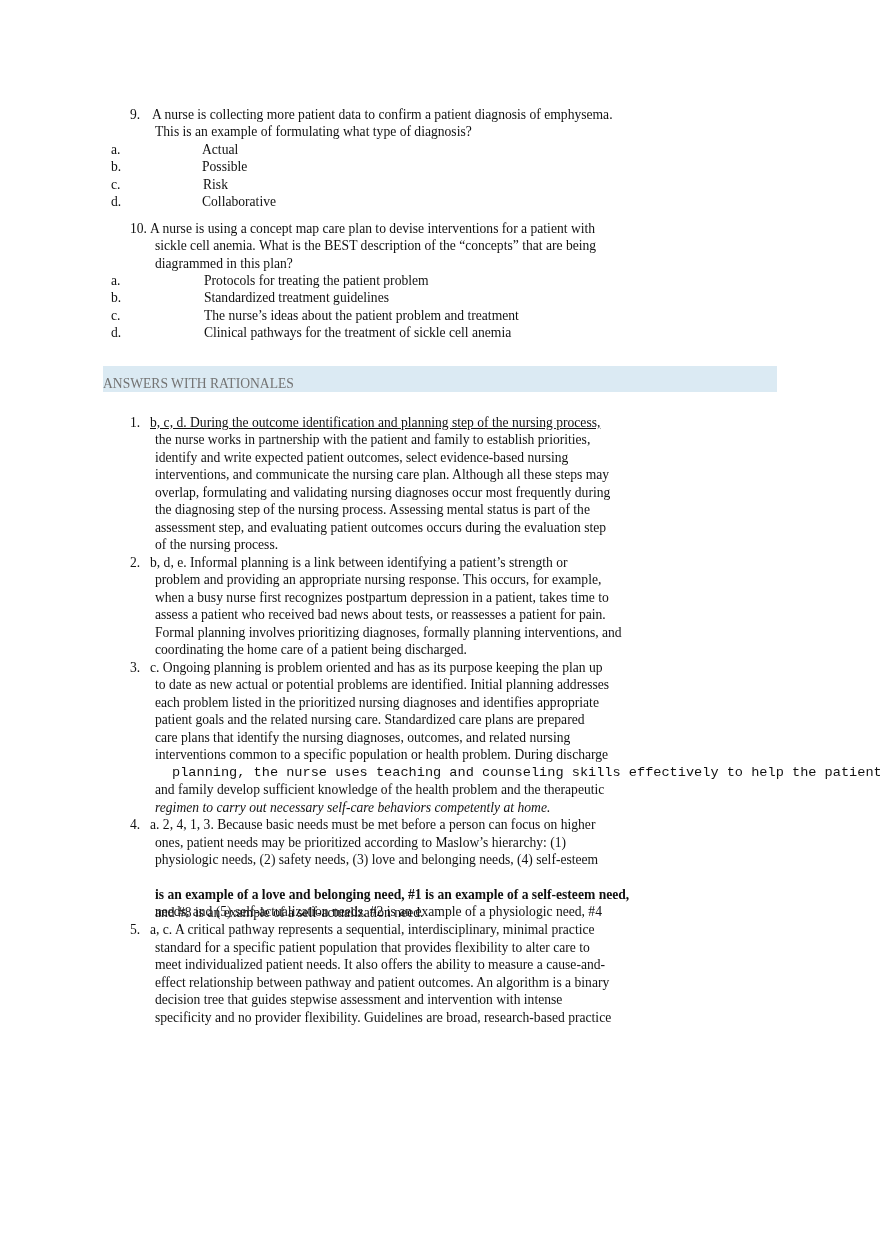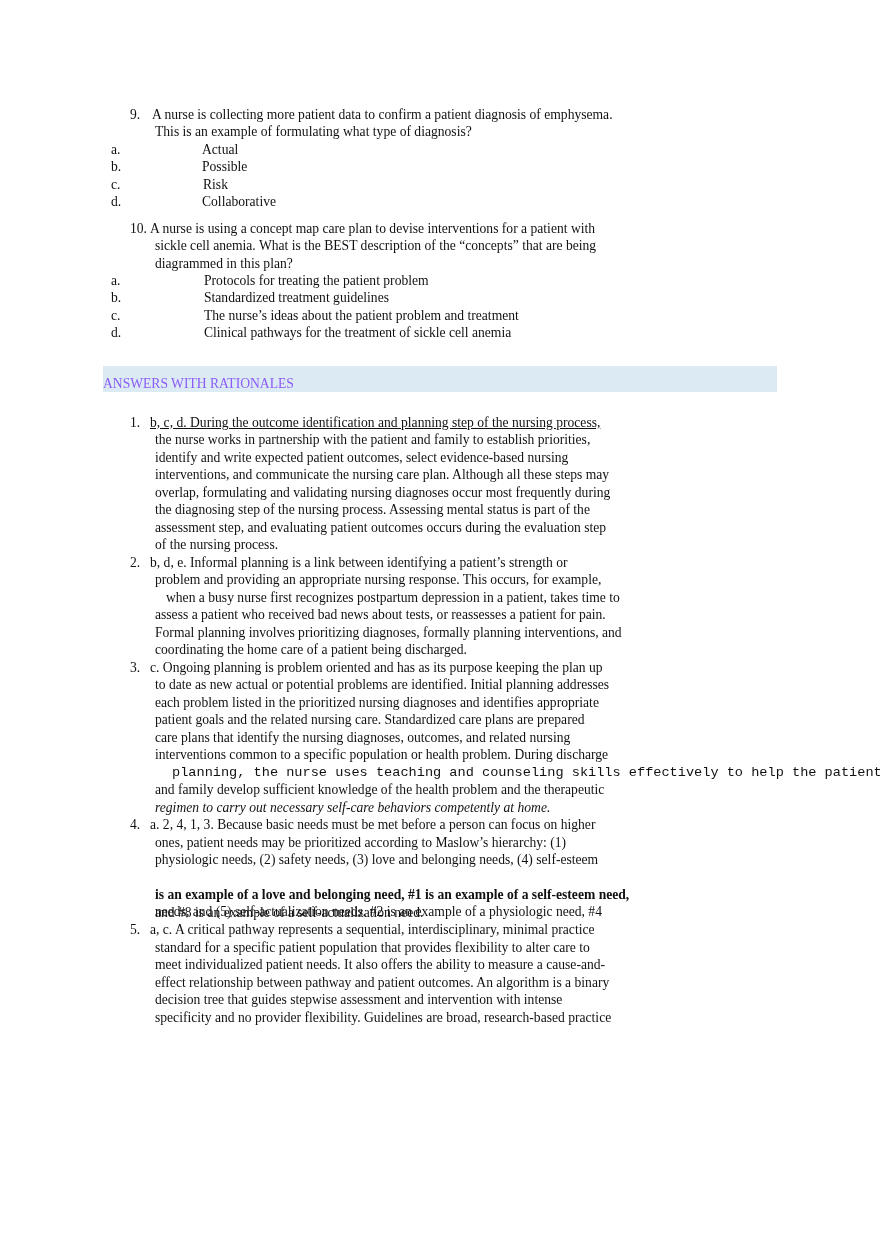"ANSWERS WITH RATIONALES" .section-title { color: #8b5cf6 -> #737373 }
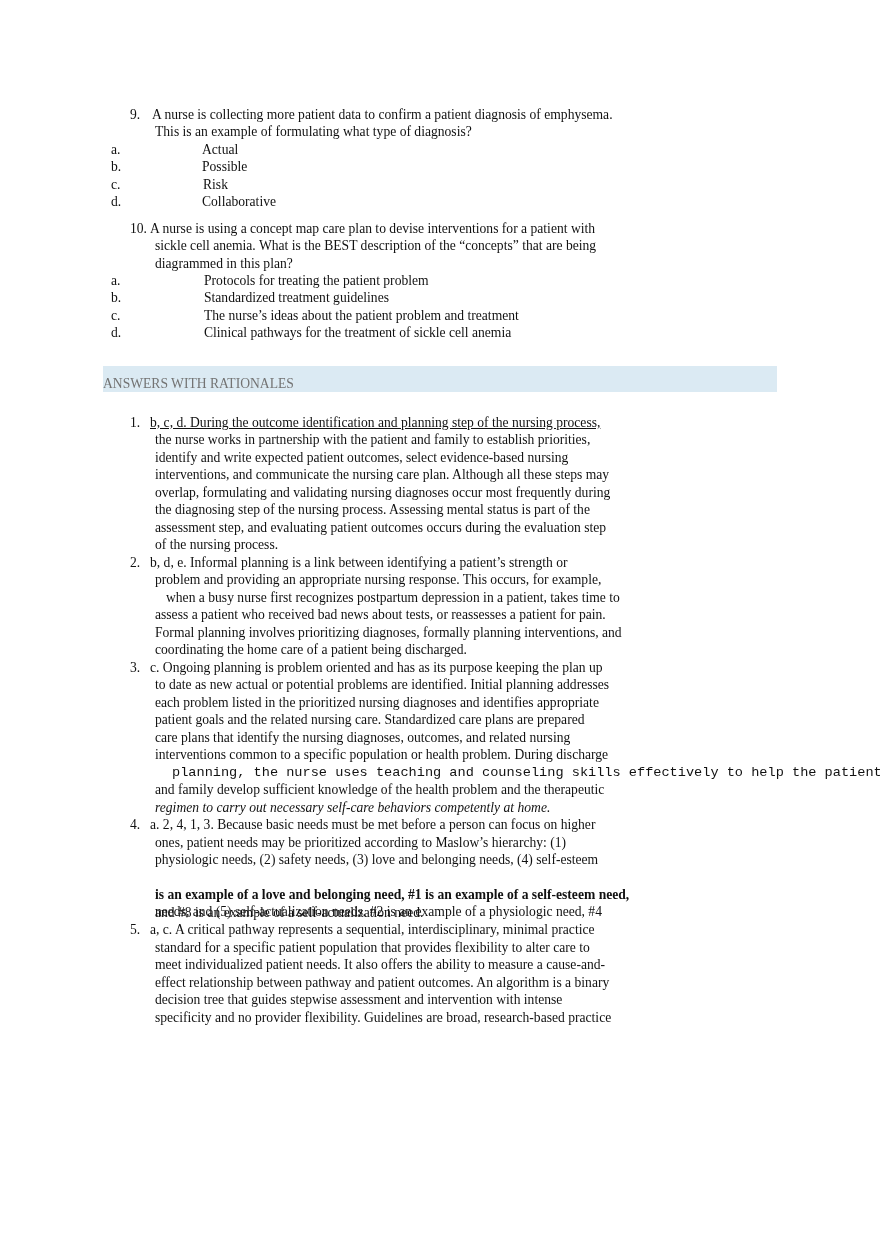"when a busy nurse first" div.line { left: 166px -> 155px }
